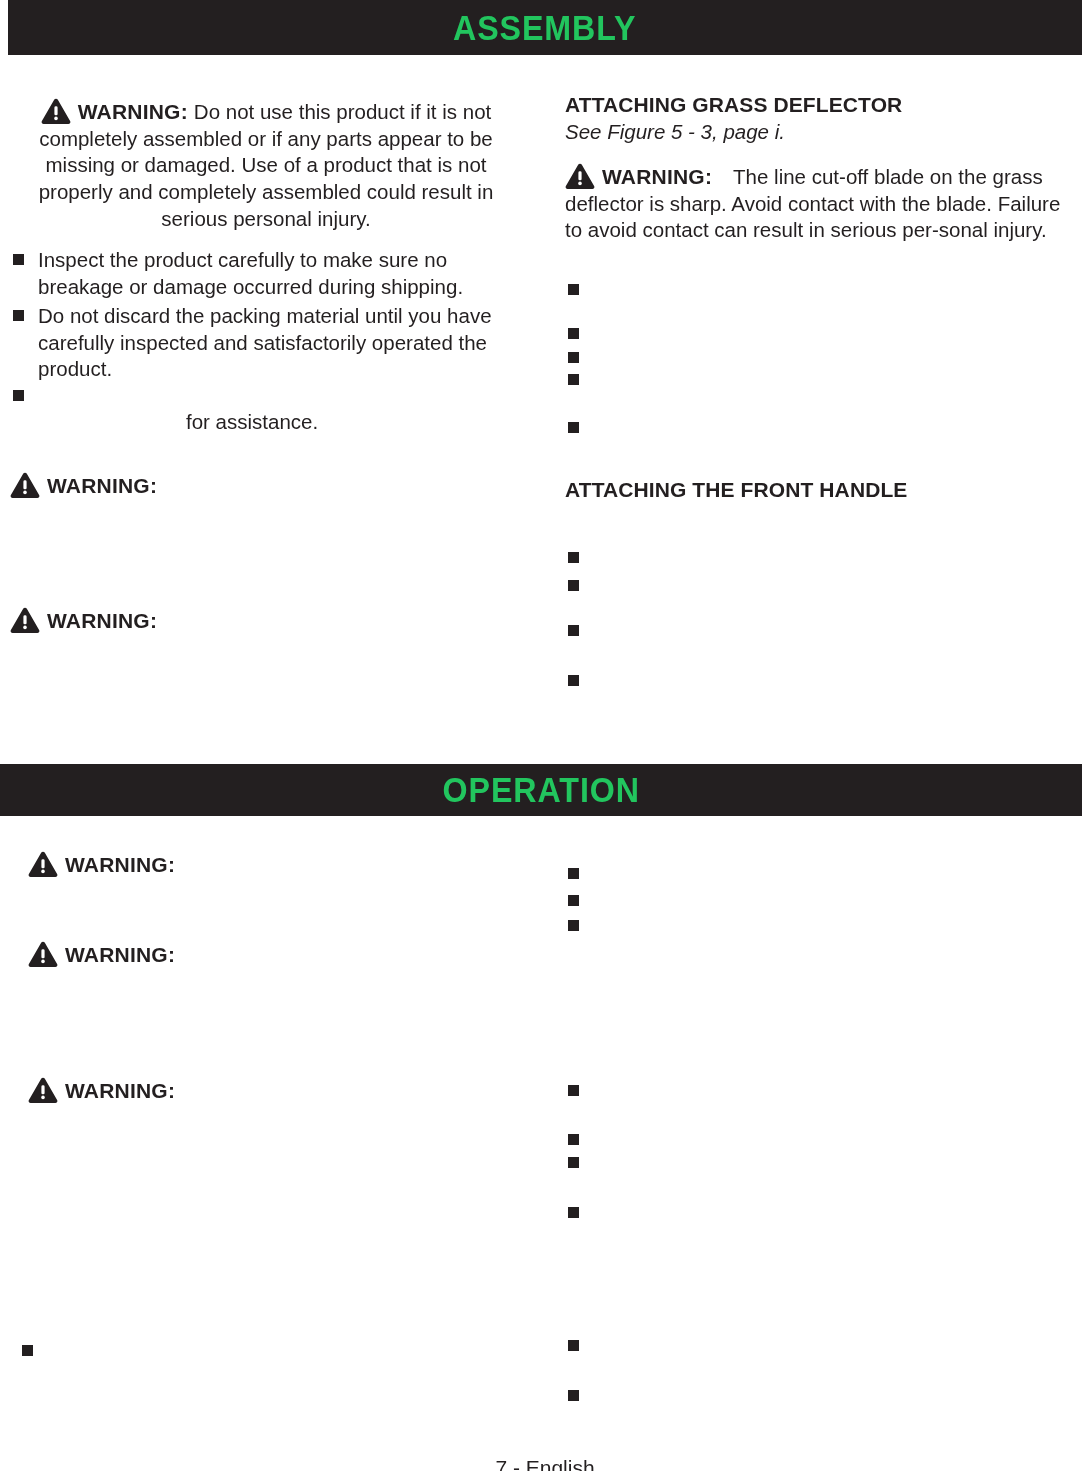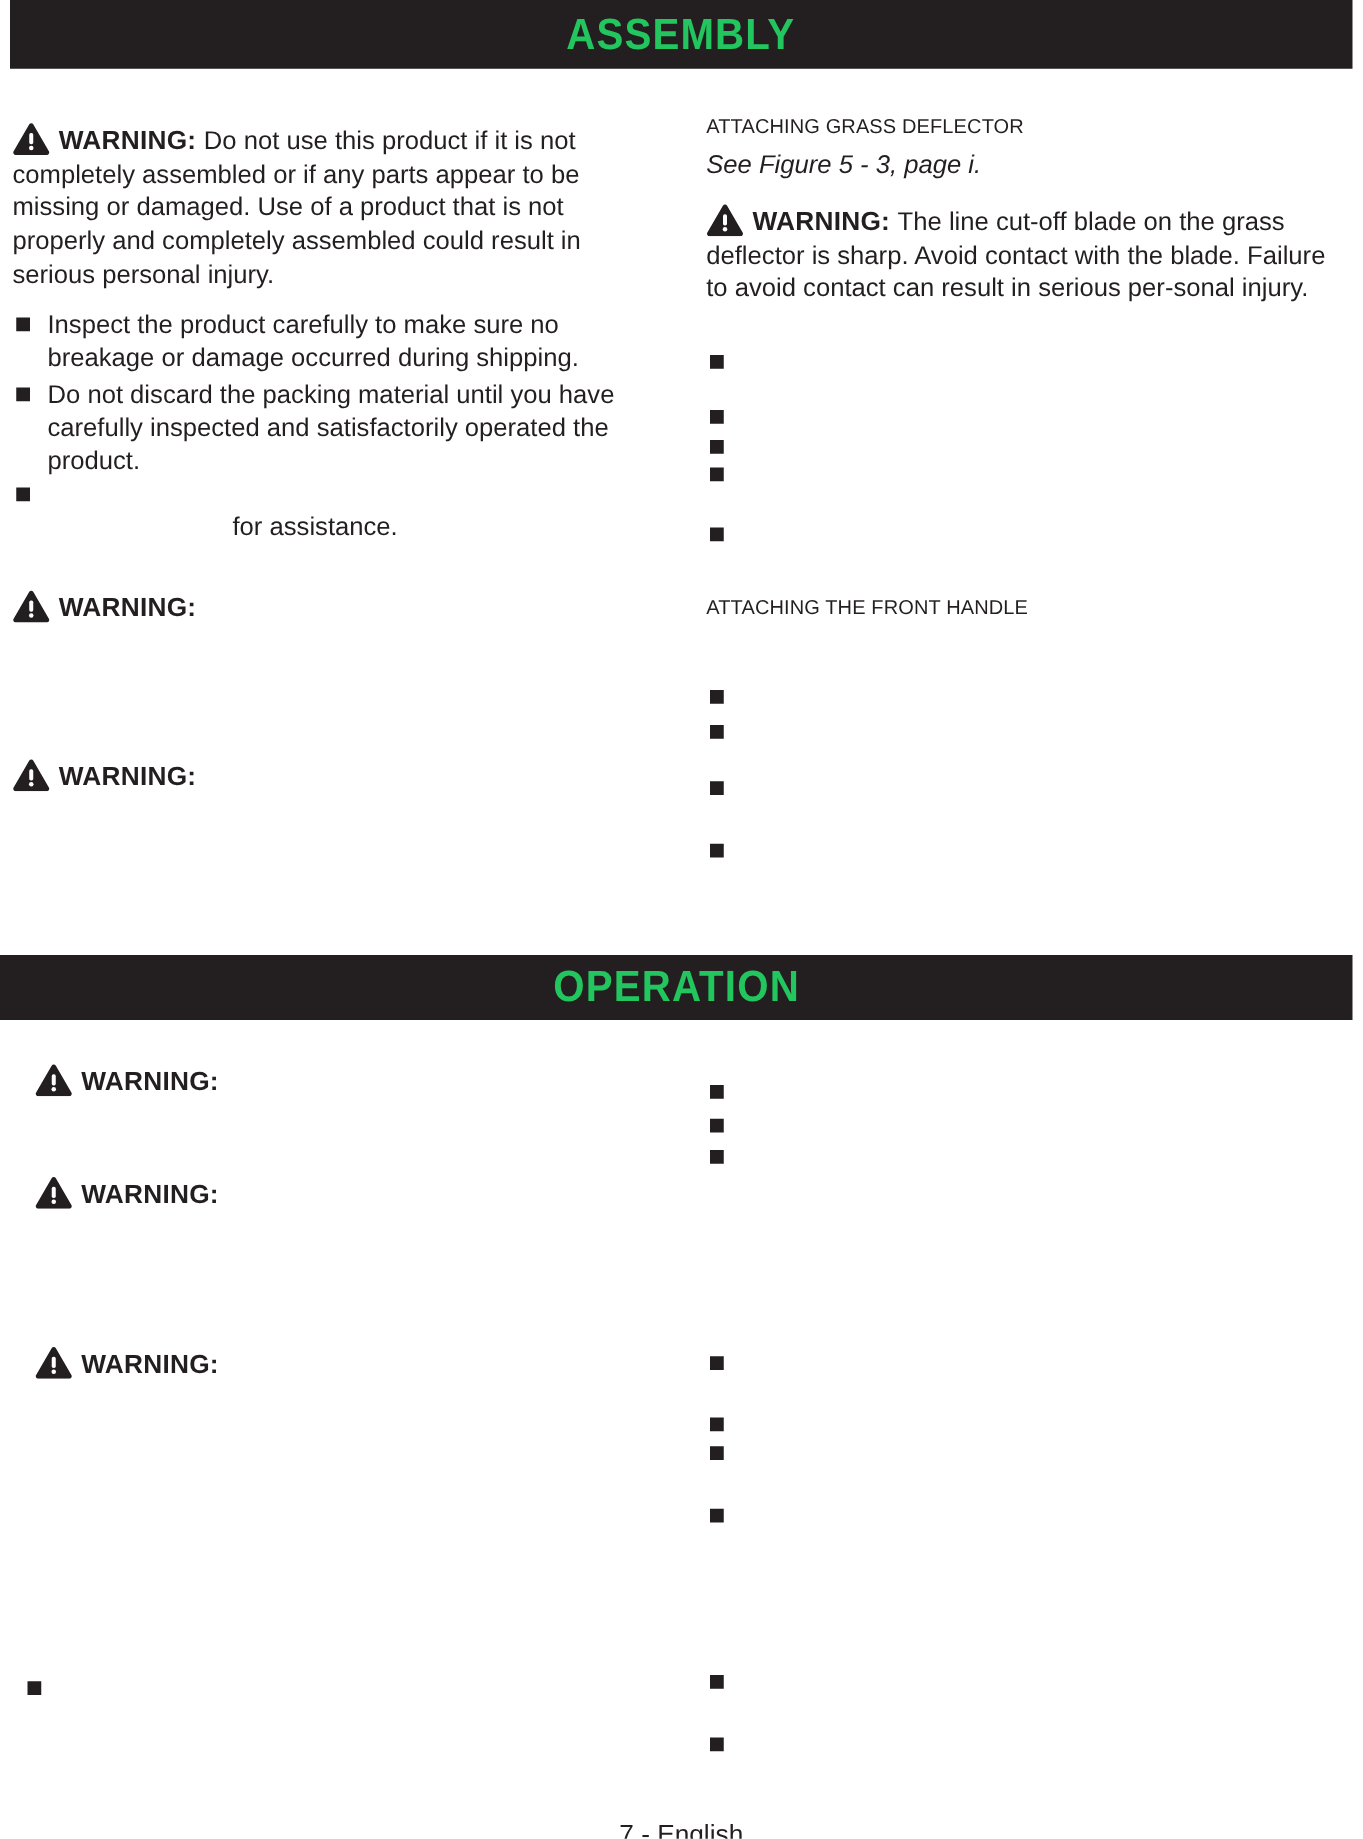"WARNING: Do not use this" div.warning-block { text-align: none -> center }
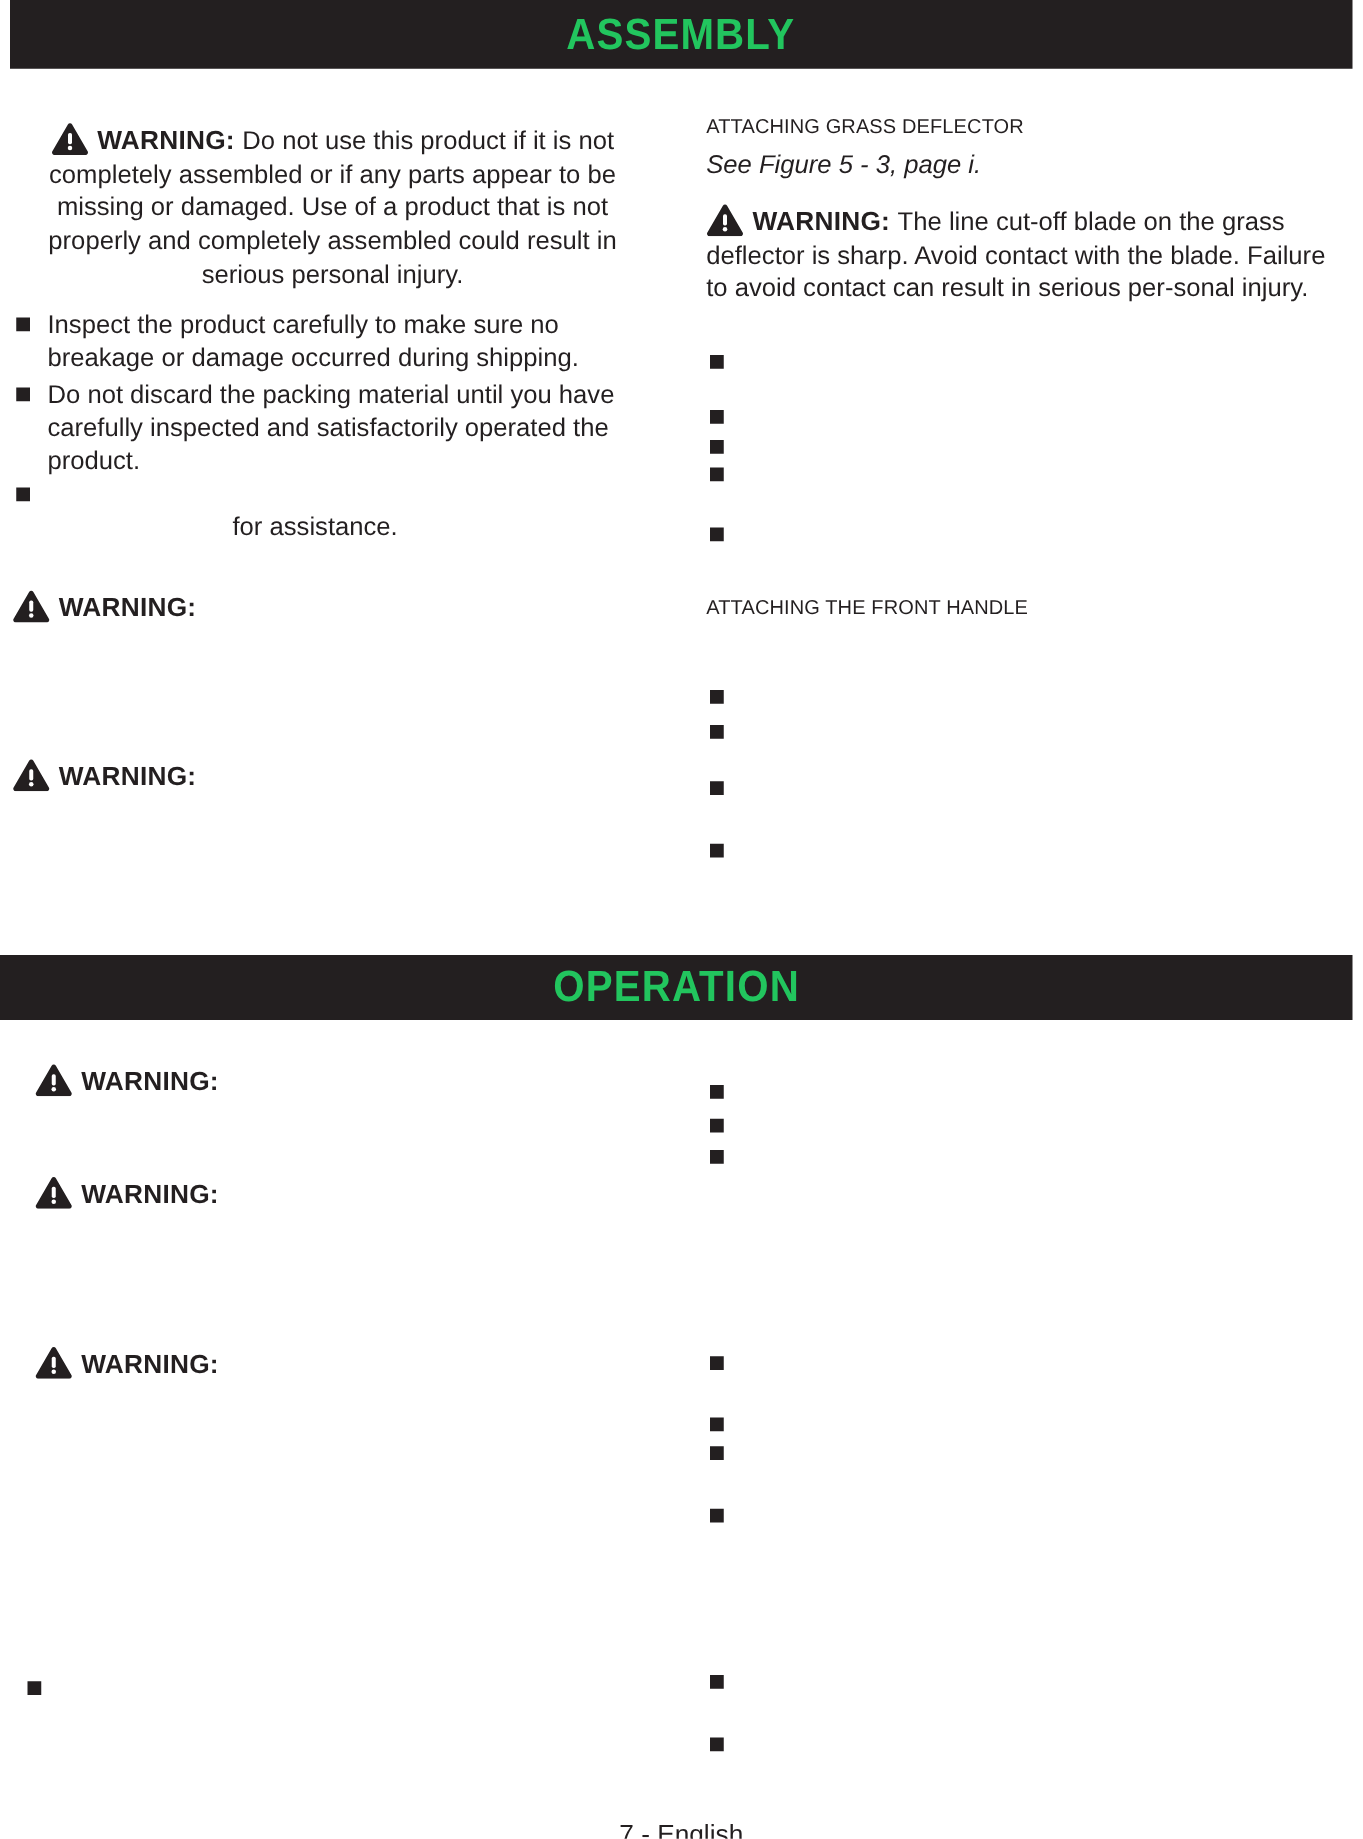"ATTACHING GRASS DEFLECTOR" .section-heading { font-size: 16px -> 21px; font-weight: normal -> bold }
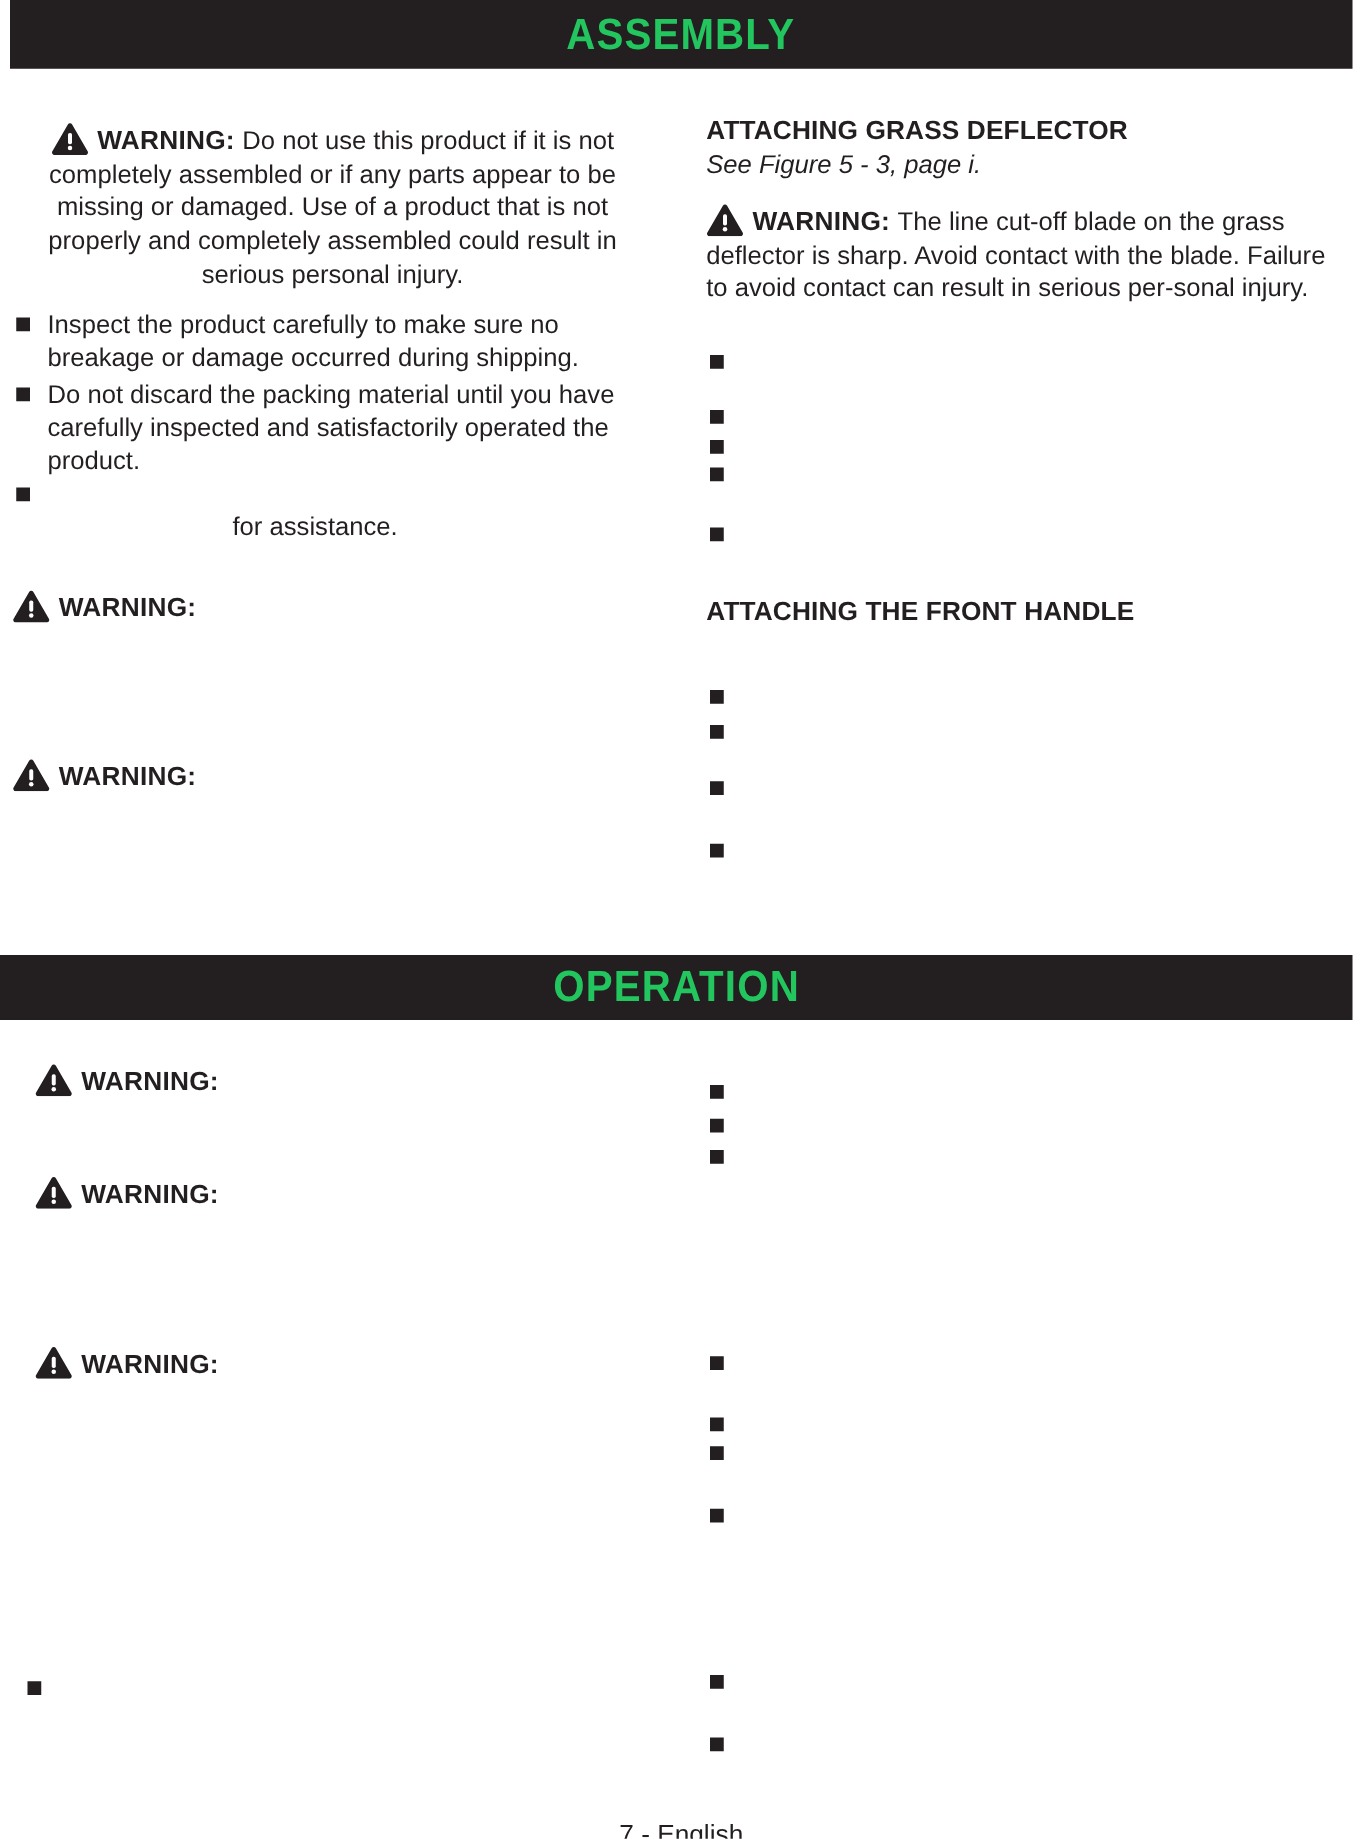"The line cut-off blade on" span.warn-text { margin-left: 6px -> 21px }
